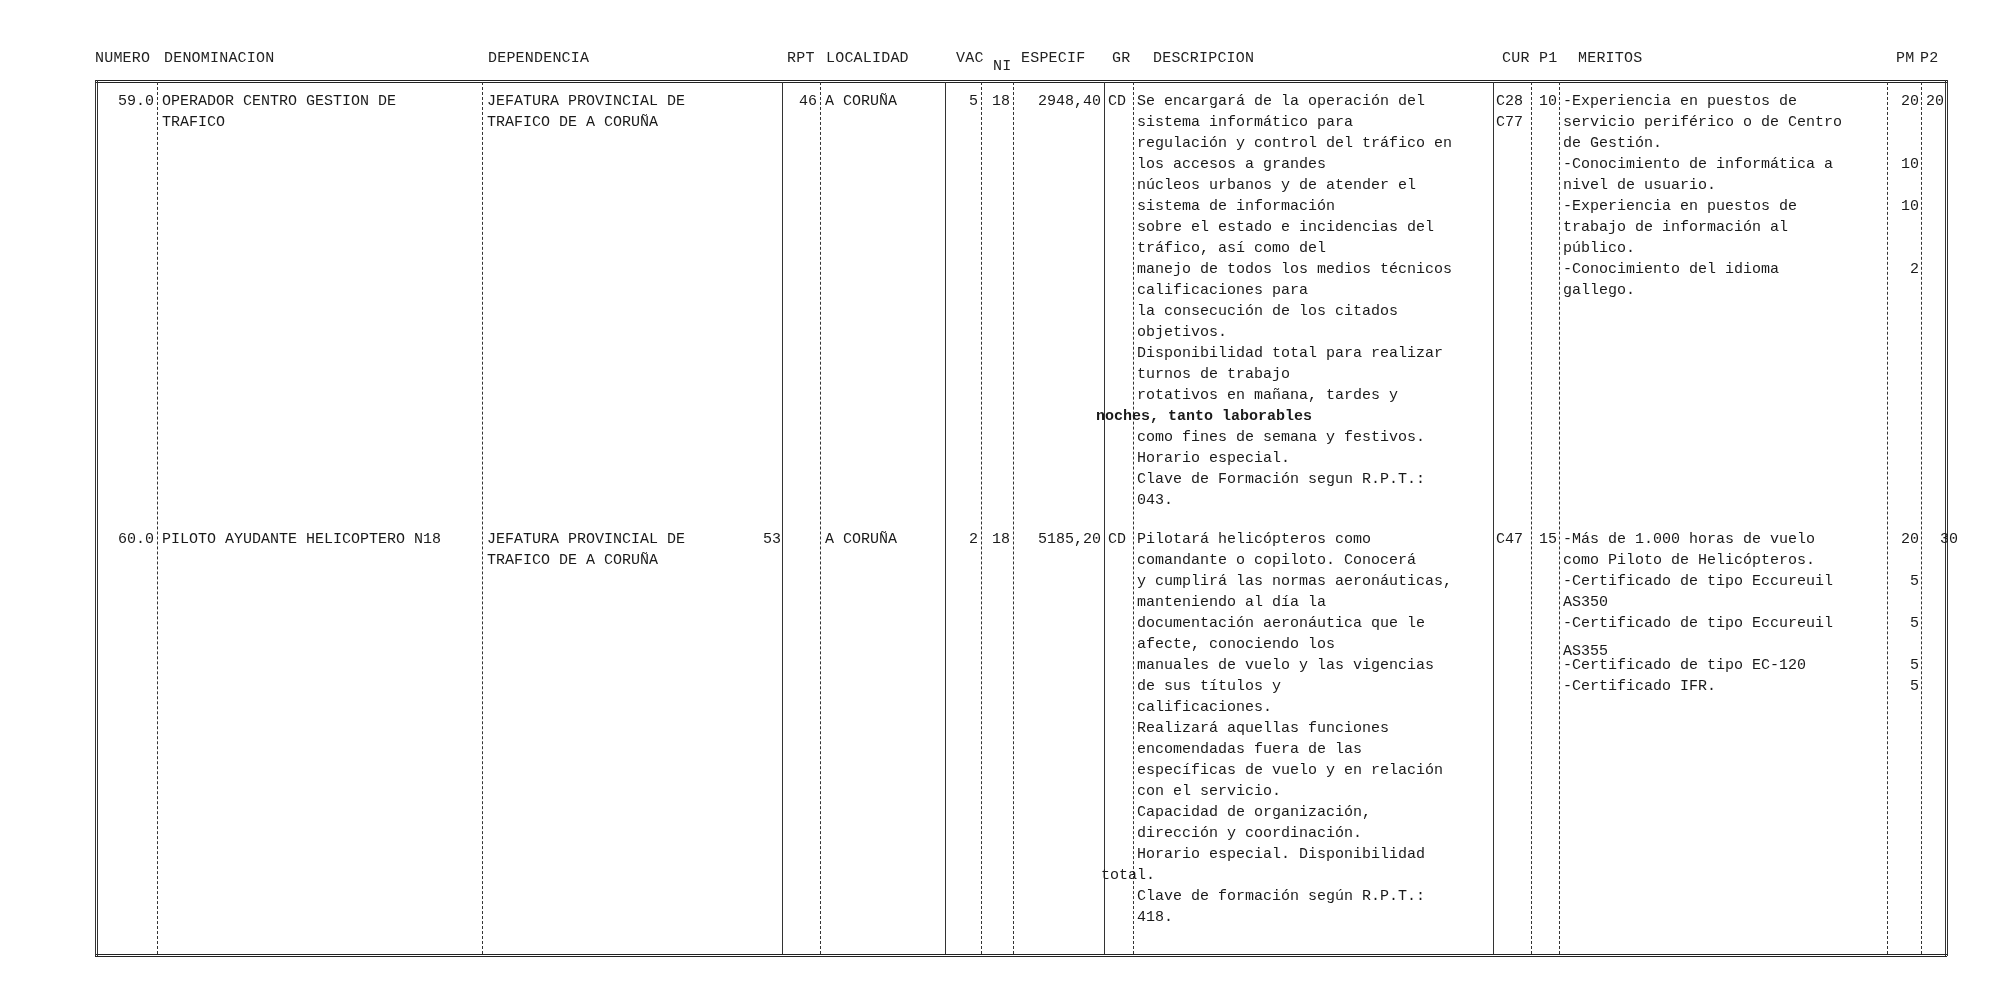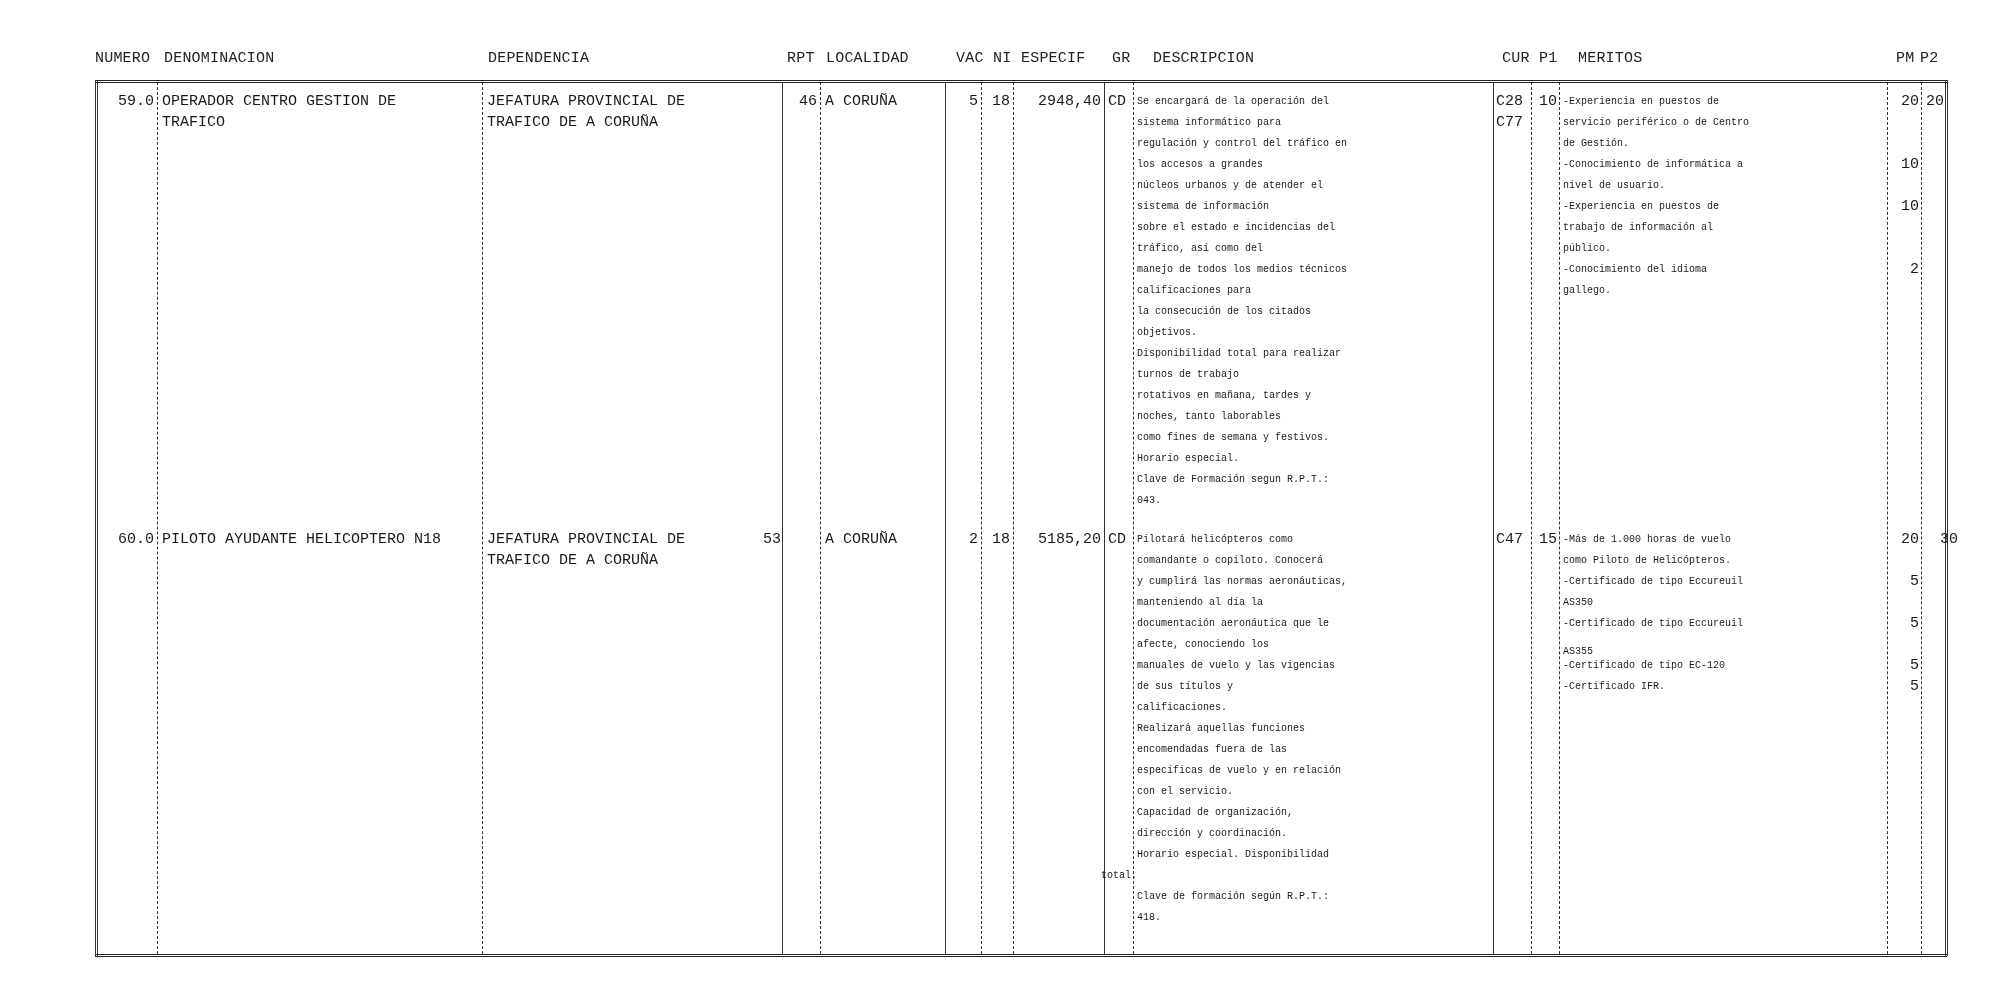"NI" div.hdr { margin-top: none -> 8px }
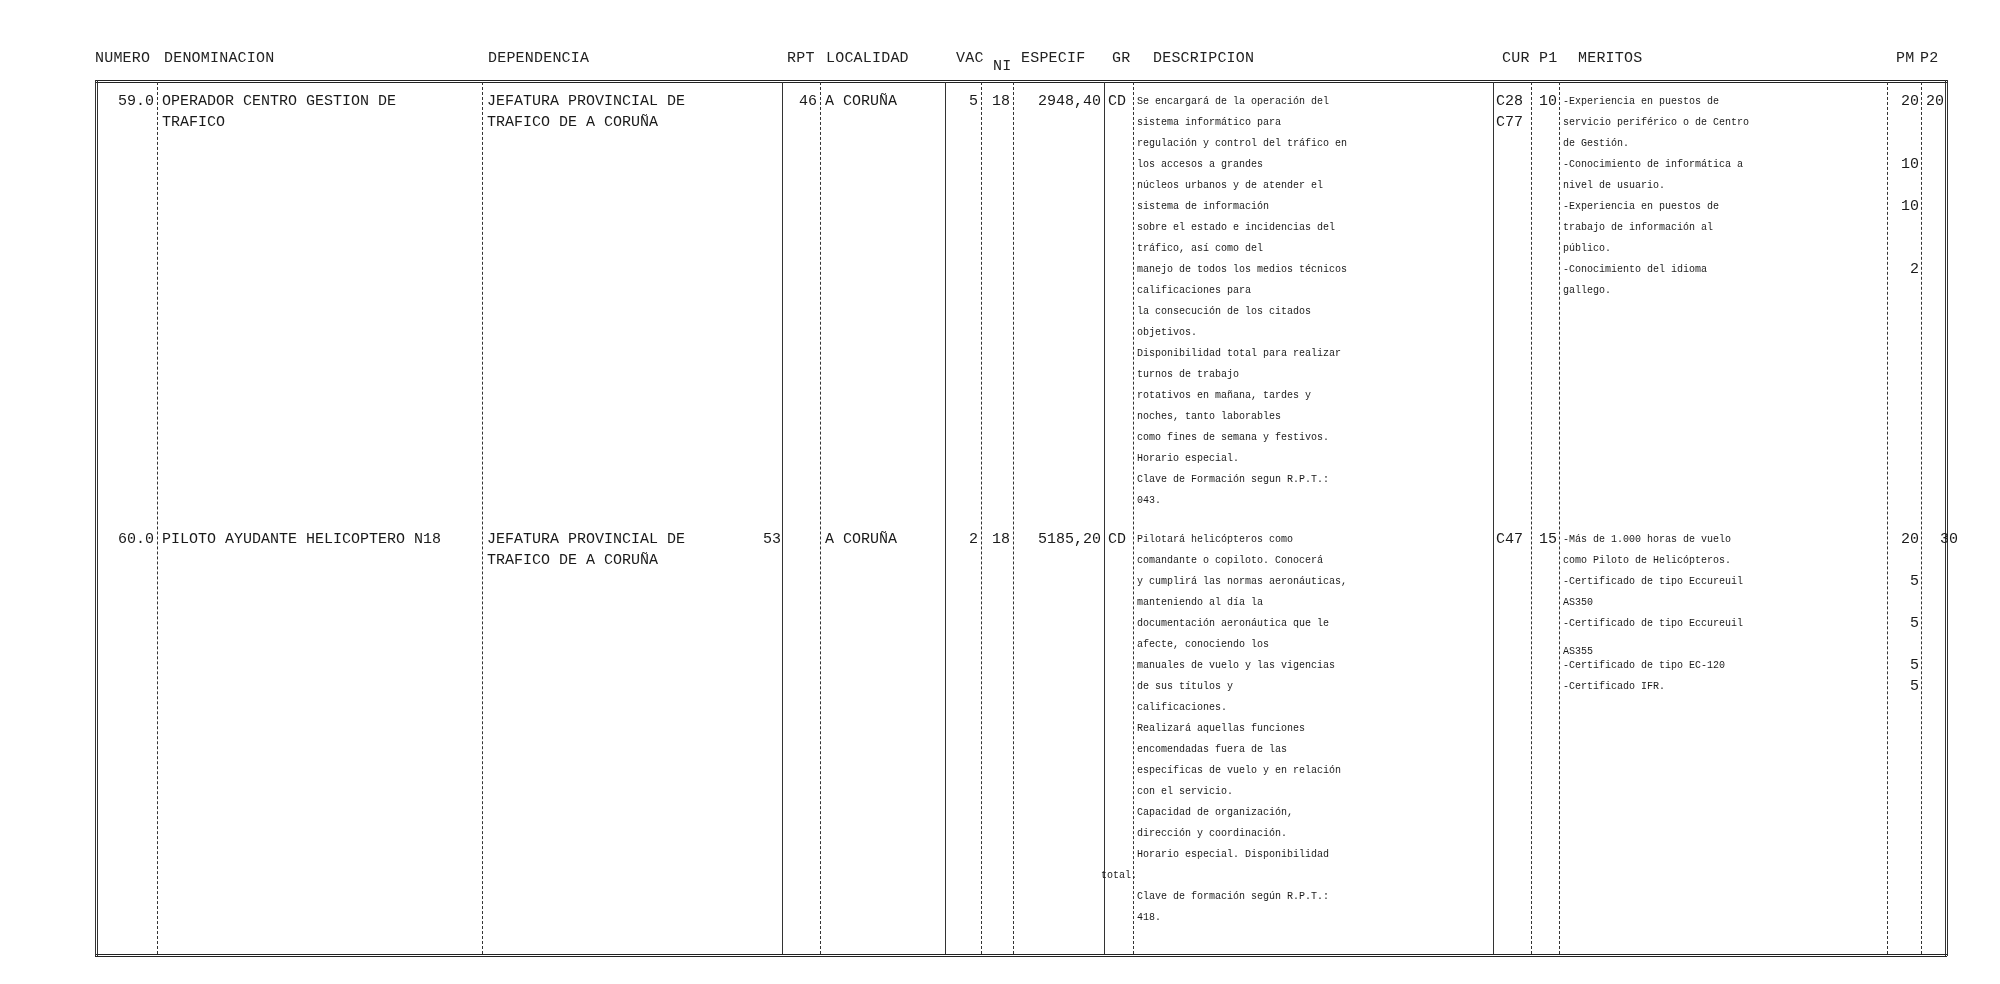"Se encargará de la operación" .desc, .mer { font-size: 10px -> 15px }
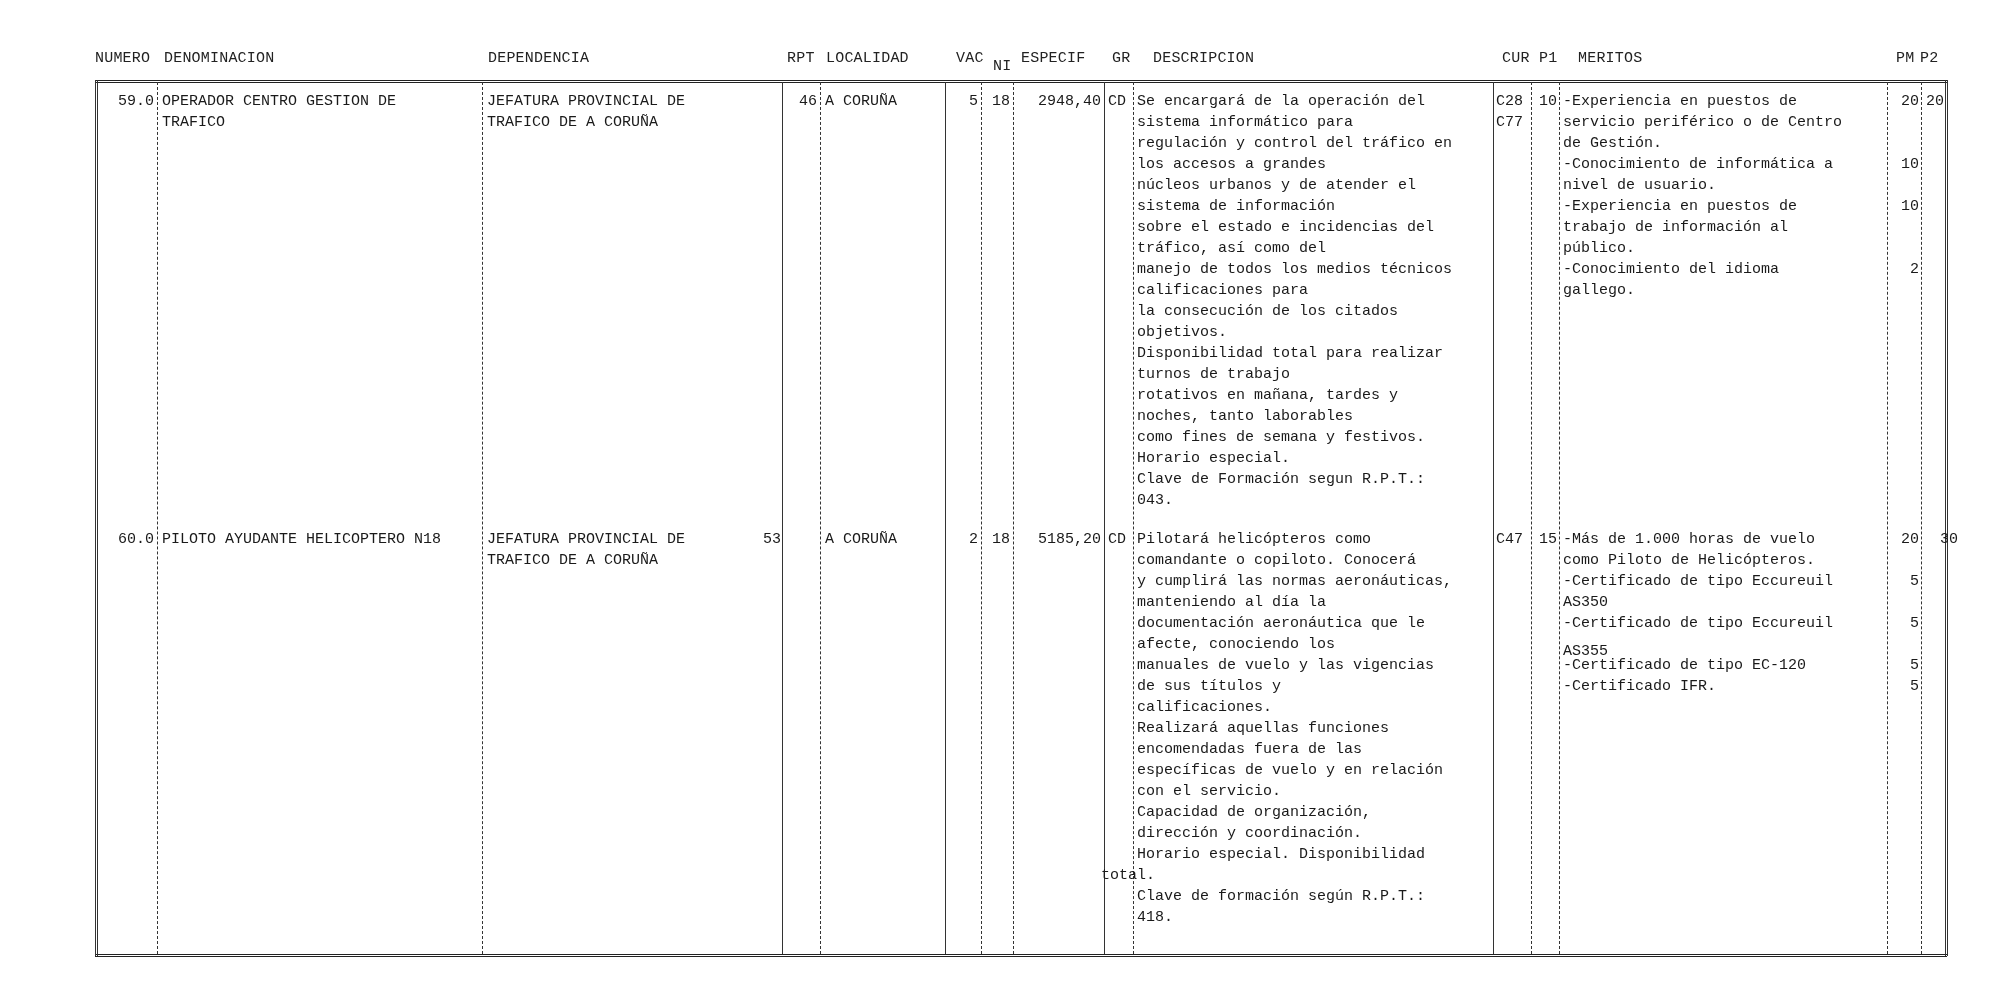"noches, tanto laborables" div.cell { font-weight: none -> bold; left: 1137px -> 1096px }
